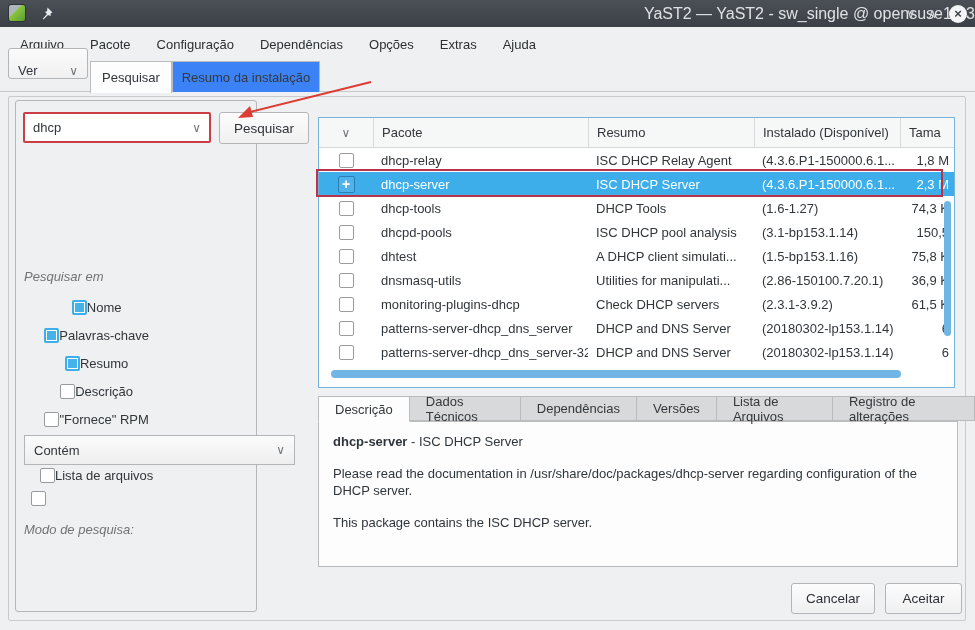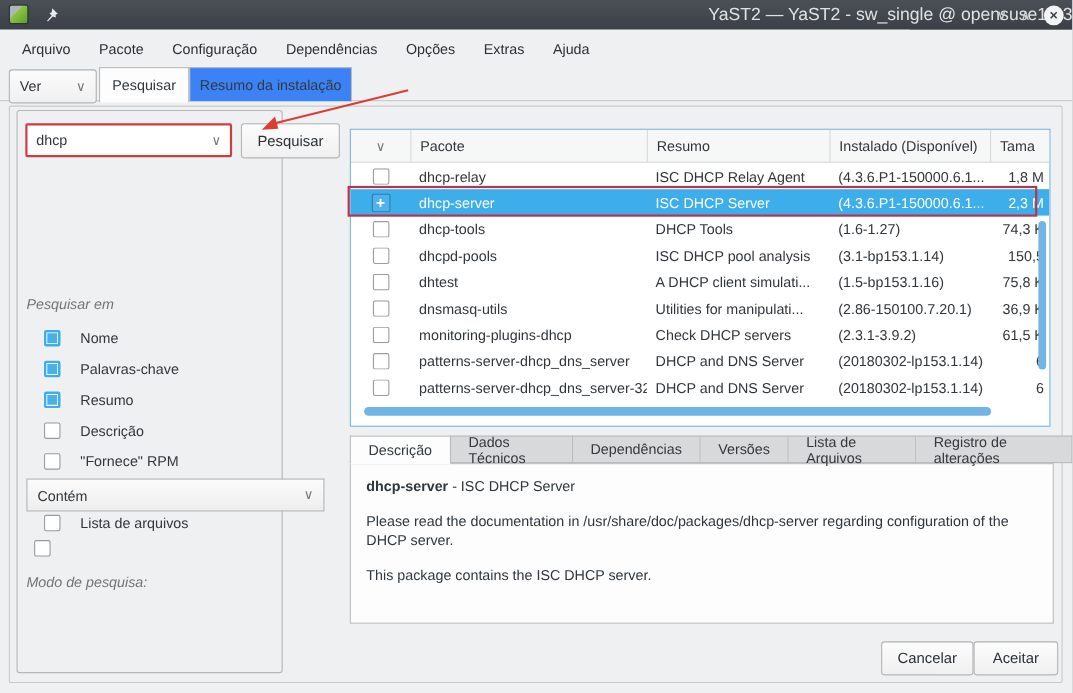"Ver" .ver-combo { align-items: center -> flex-end; top: 63px -> 48px }
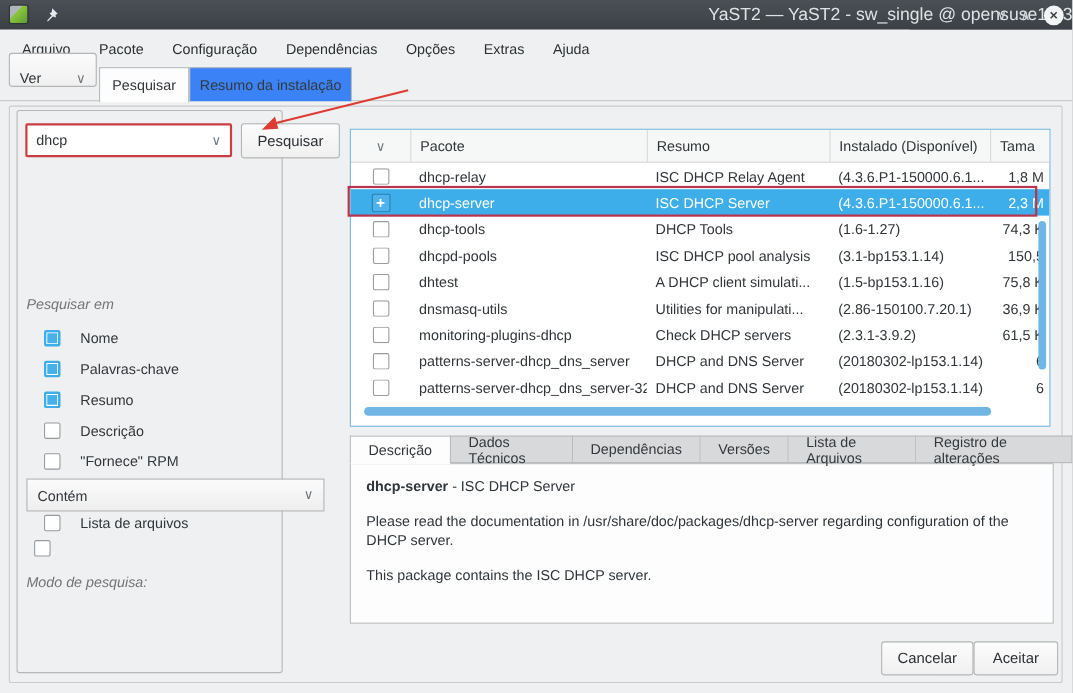"Nome" .cb-row { gap: 18px -> 0; justify-content: none -> center }
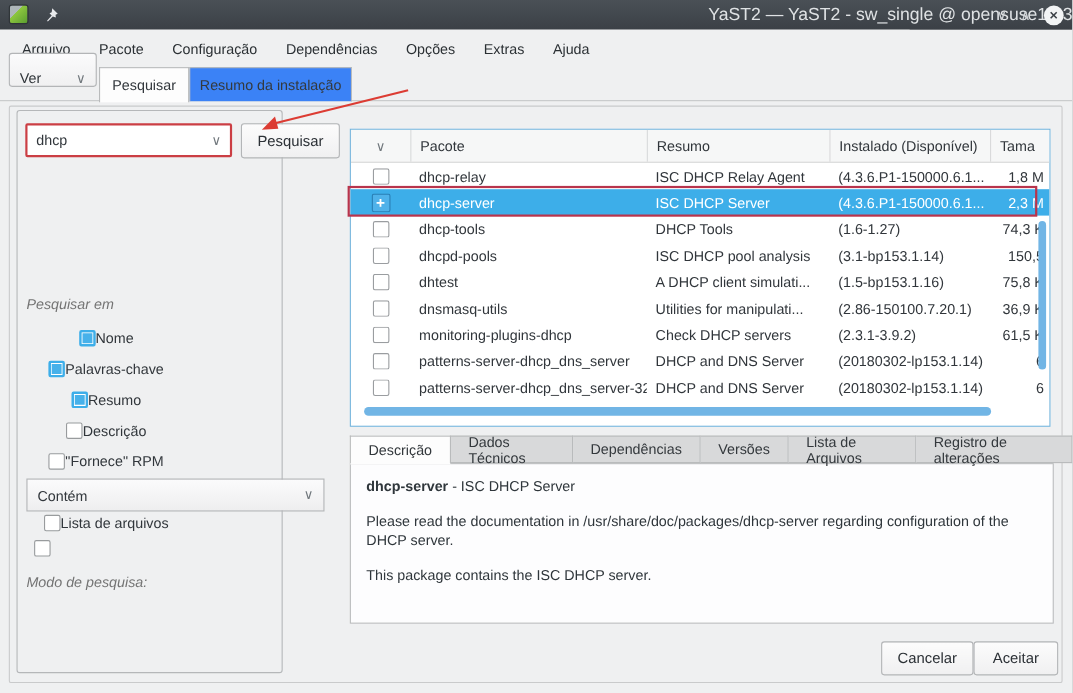"Cancelar" .footer { gap: none -> 10px }
